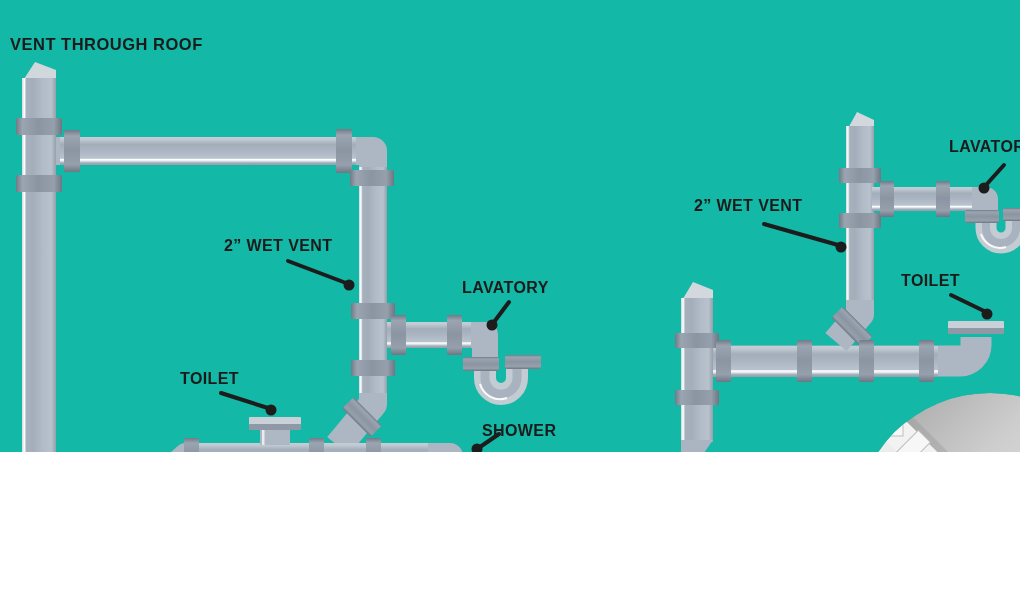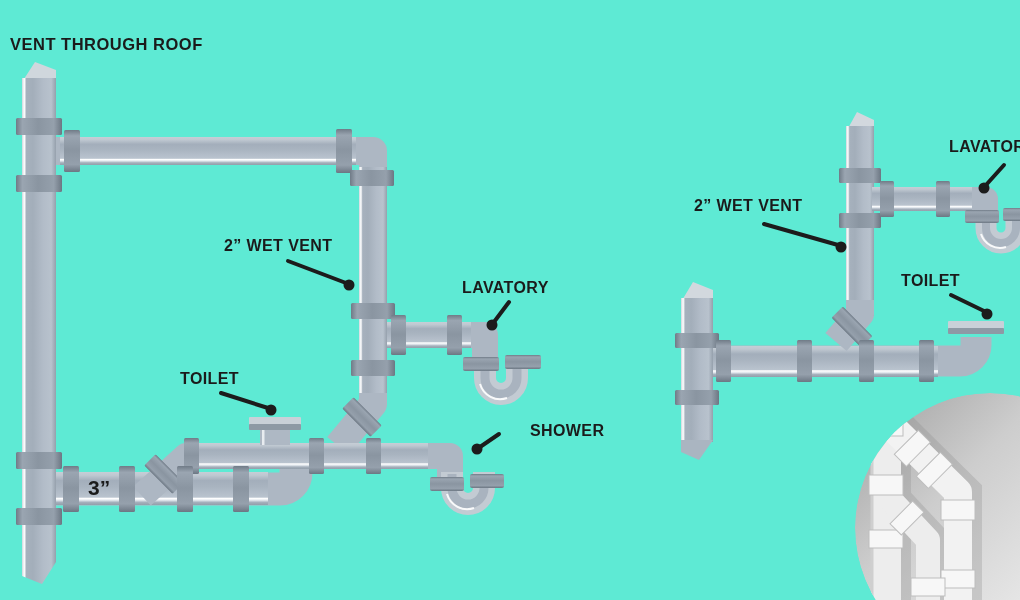"VENT THROUGH ROOF" #canvas { background: #5eead4 -> #14b8a6; height: 600px -> 452px }
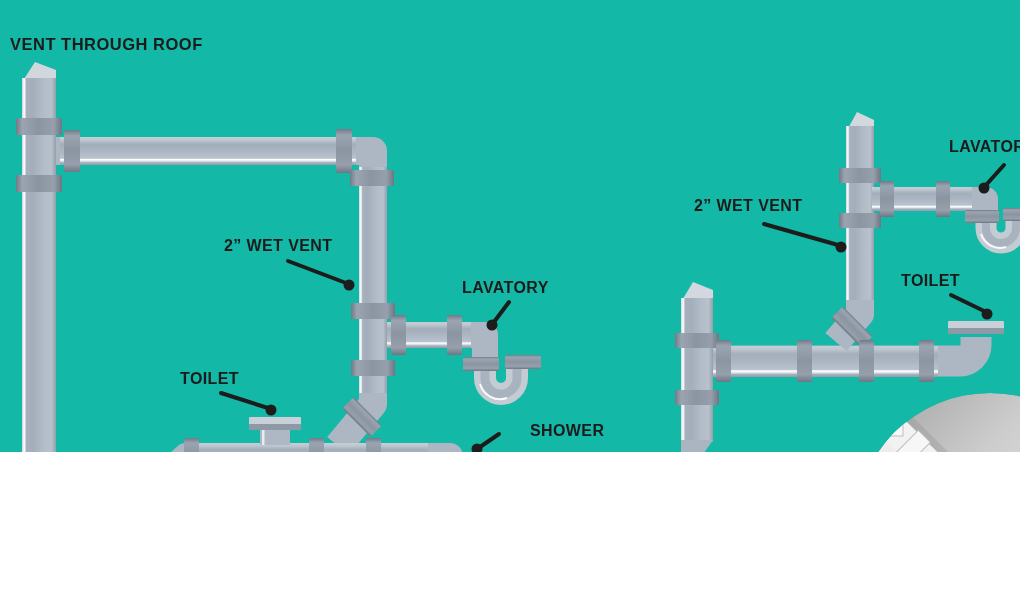"SHOWER" div.lbl { left: 530px -> 482px }
